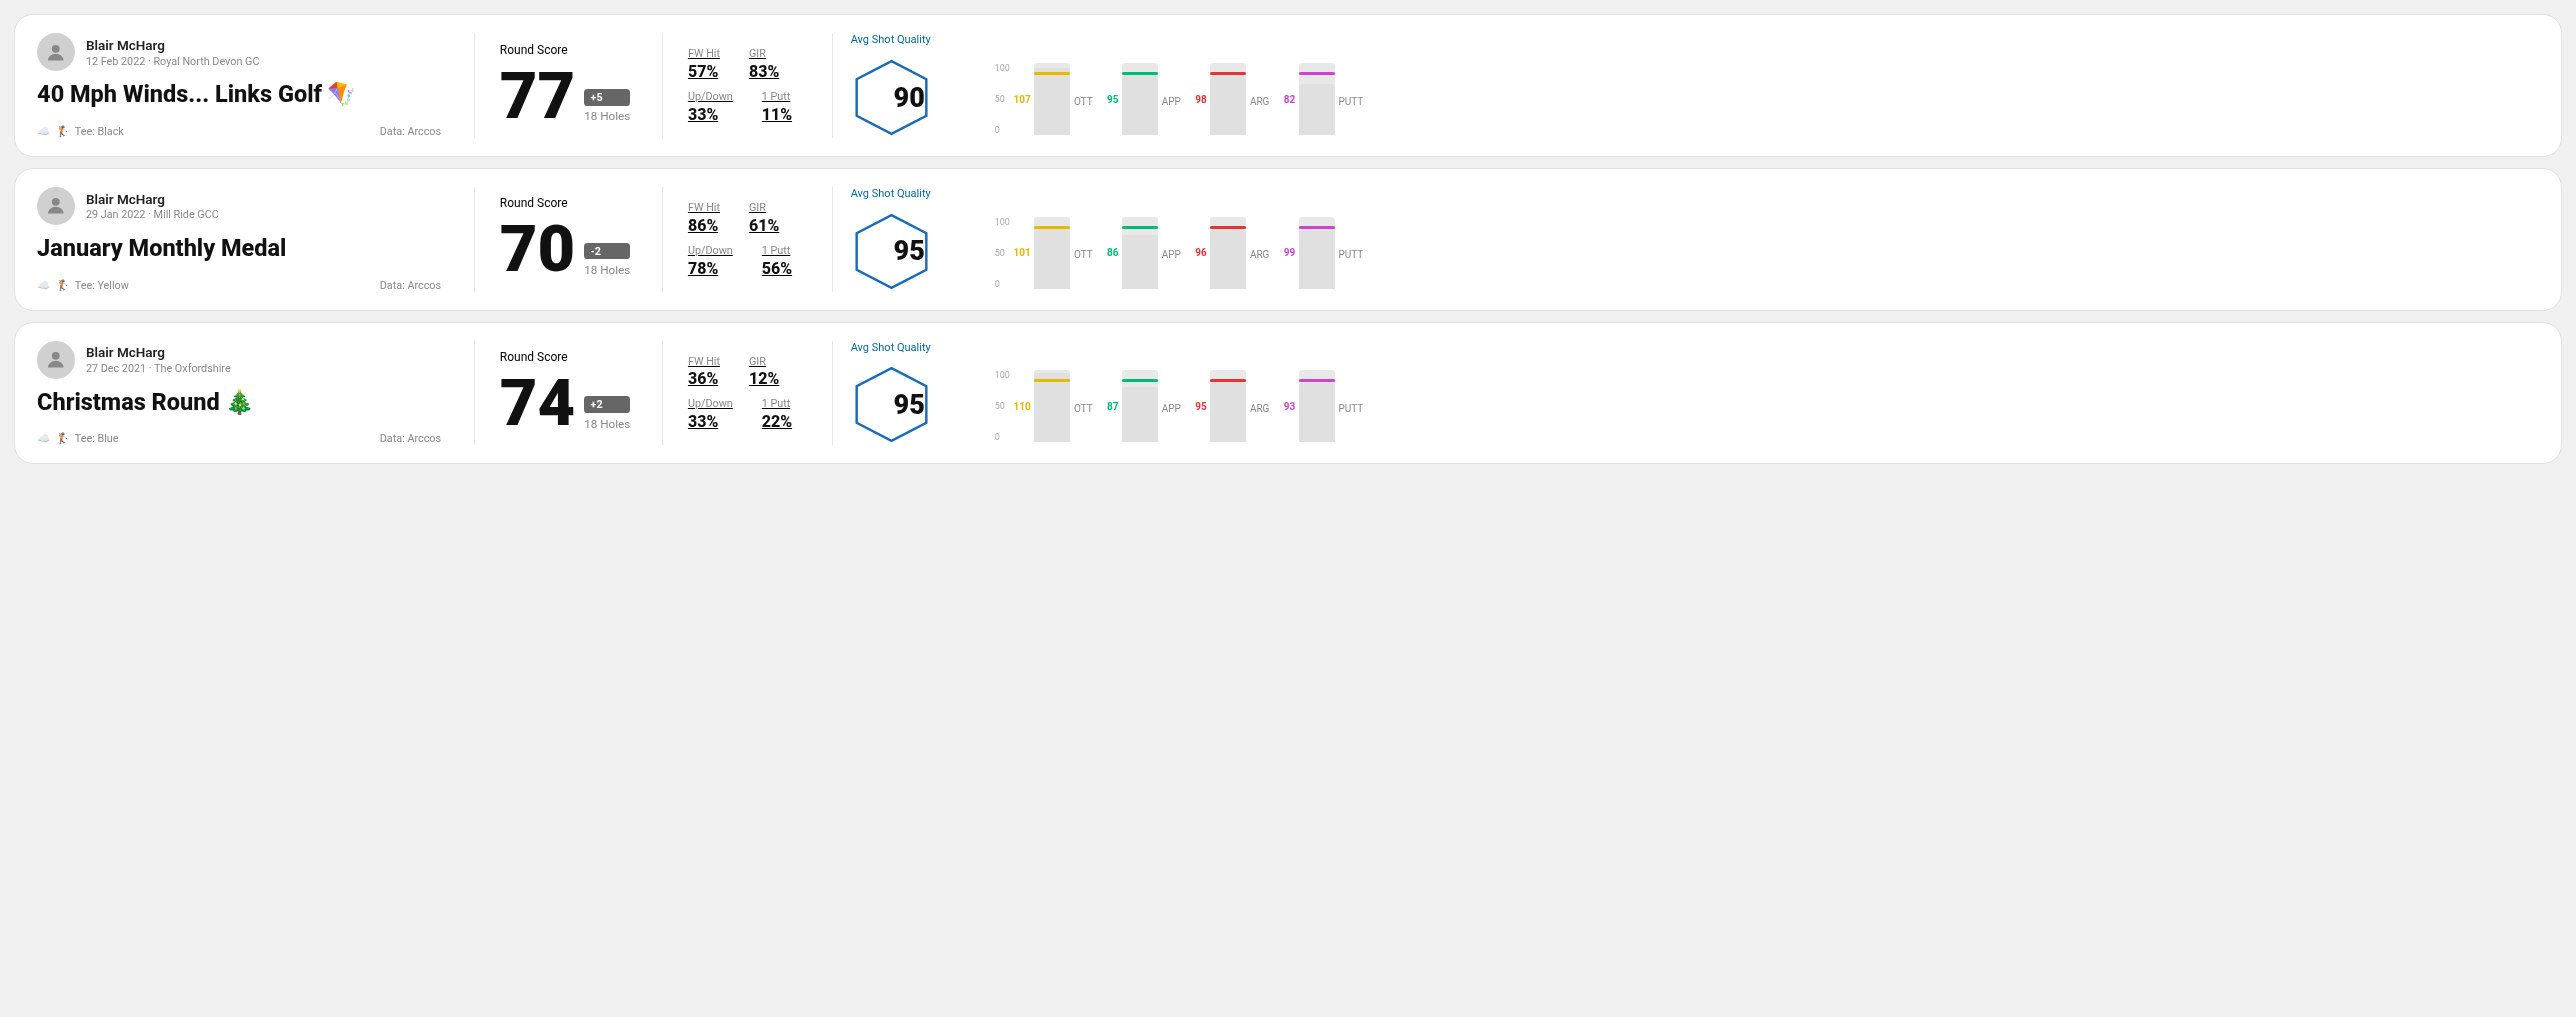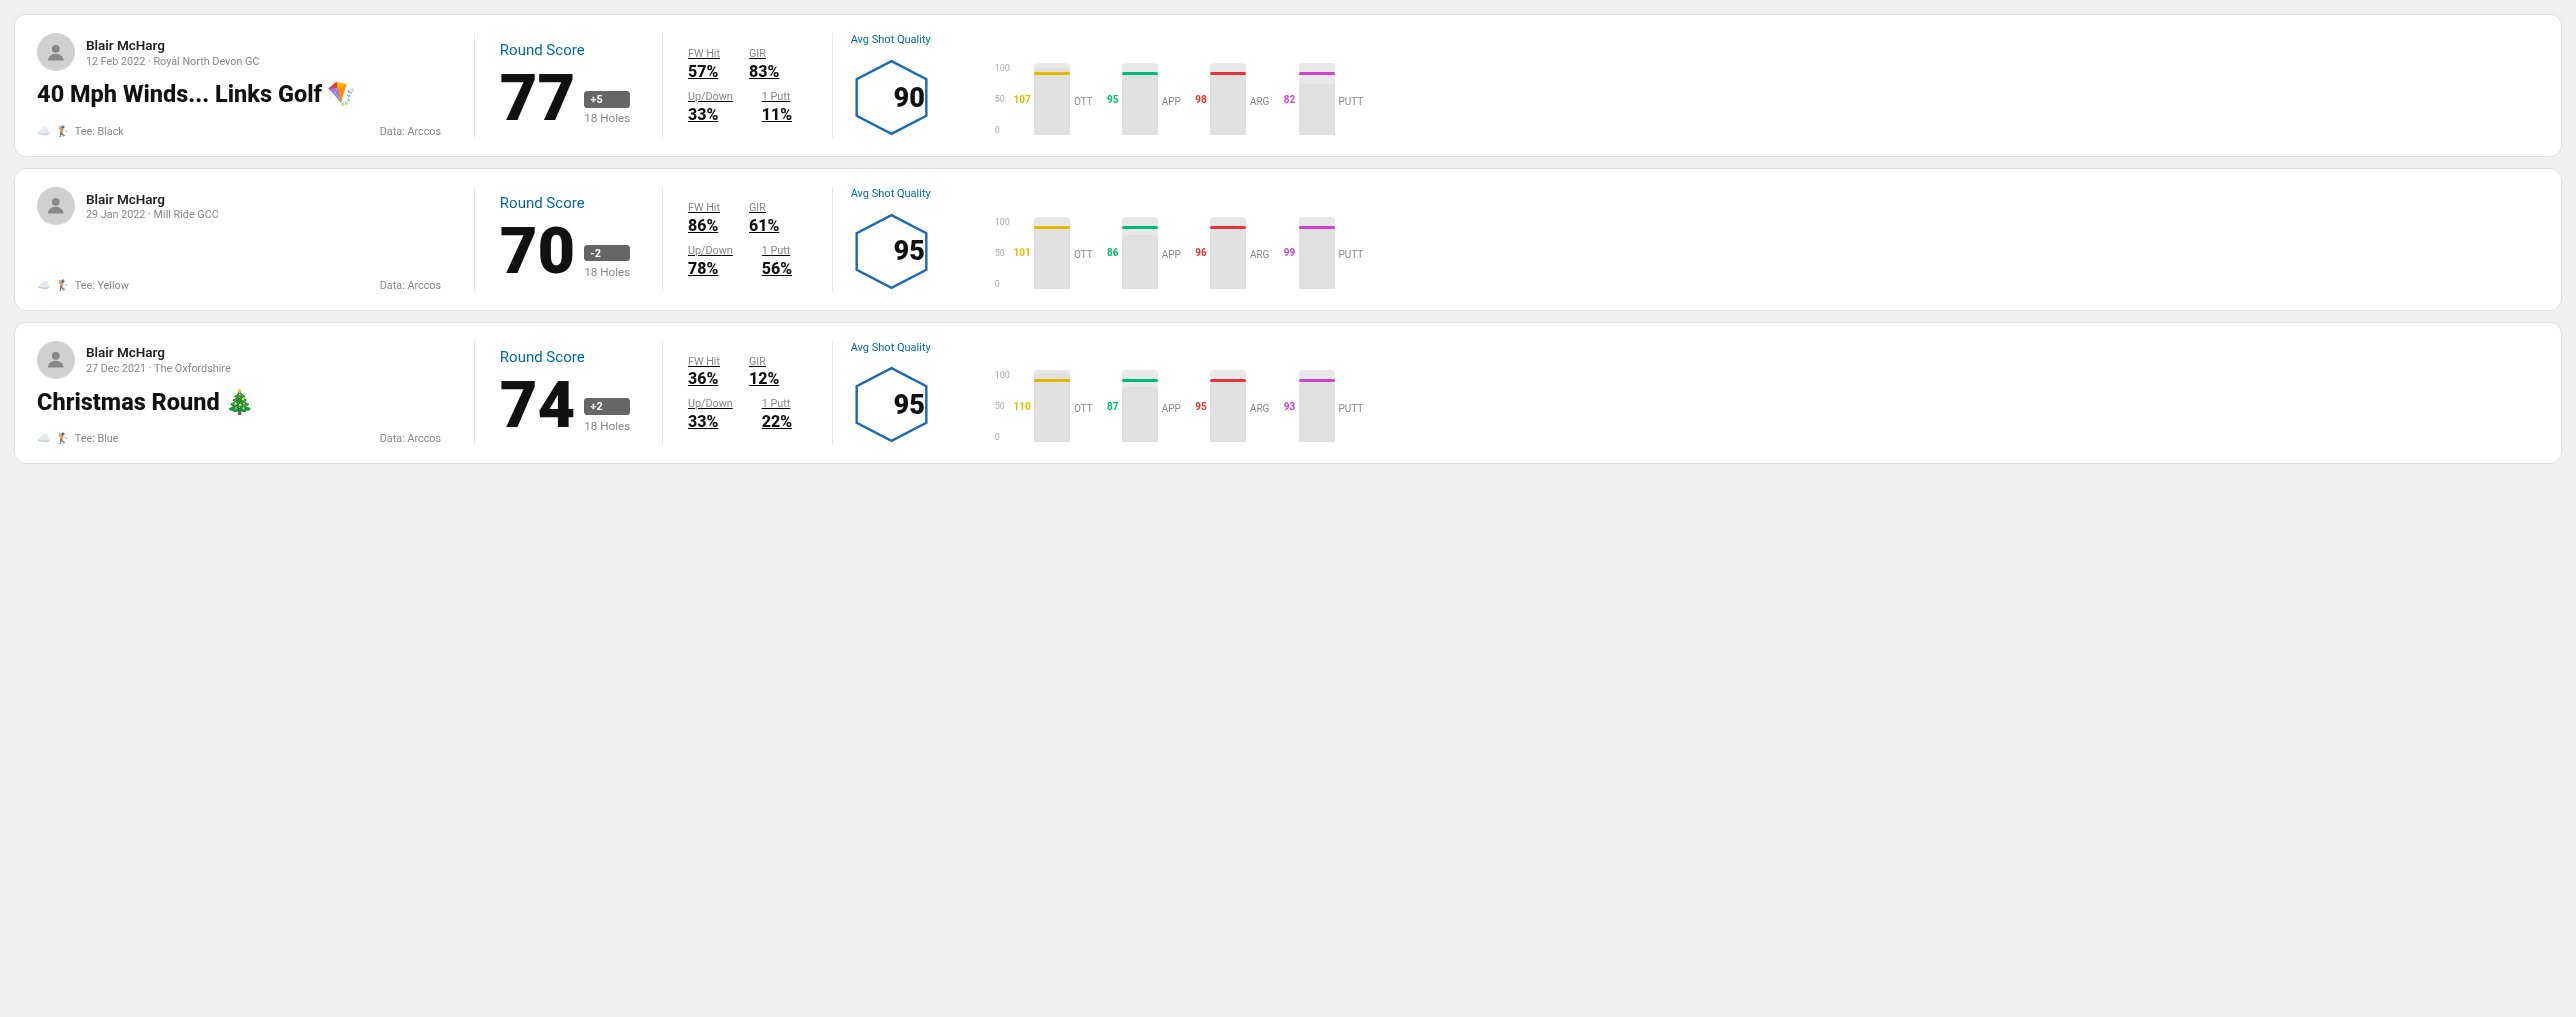"Blair McHarg" .card { border-radius: 12px -> 19px }
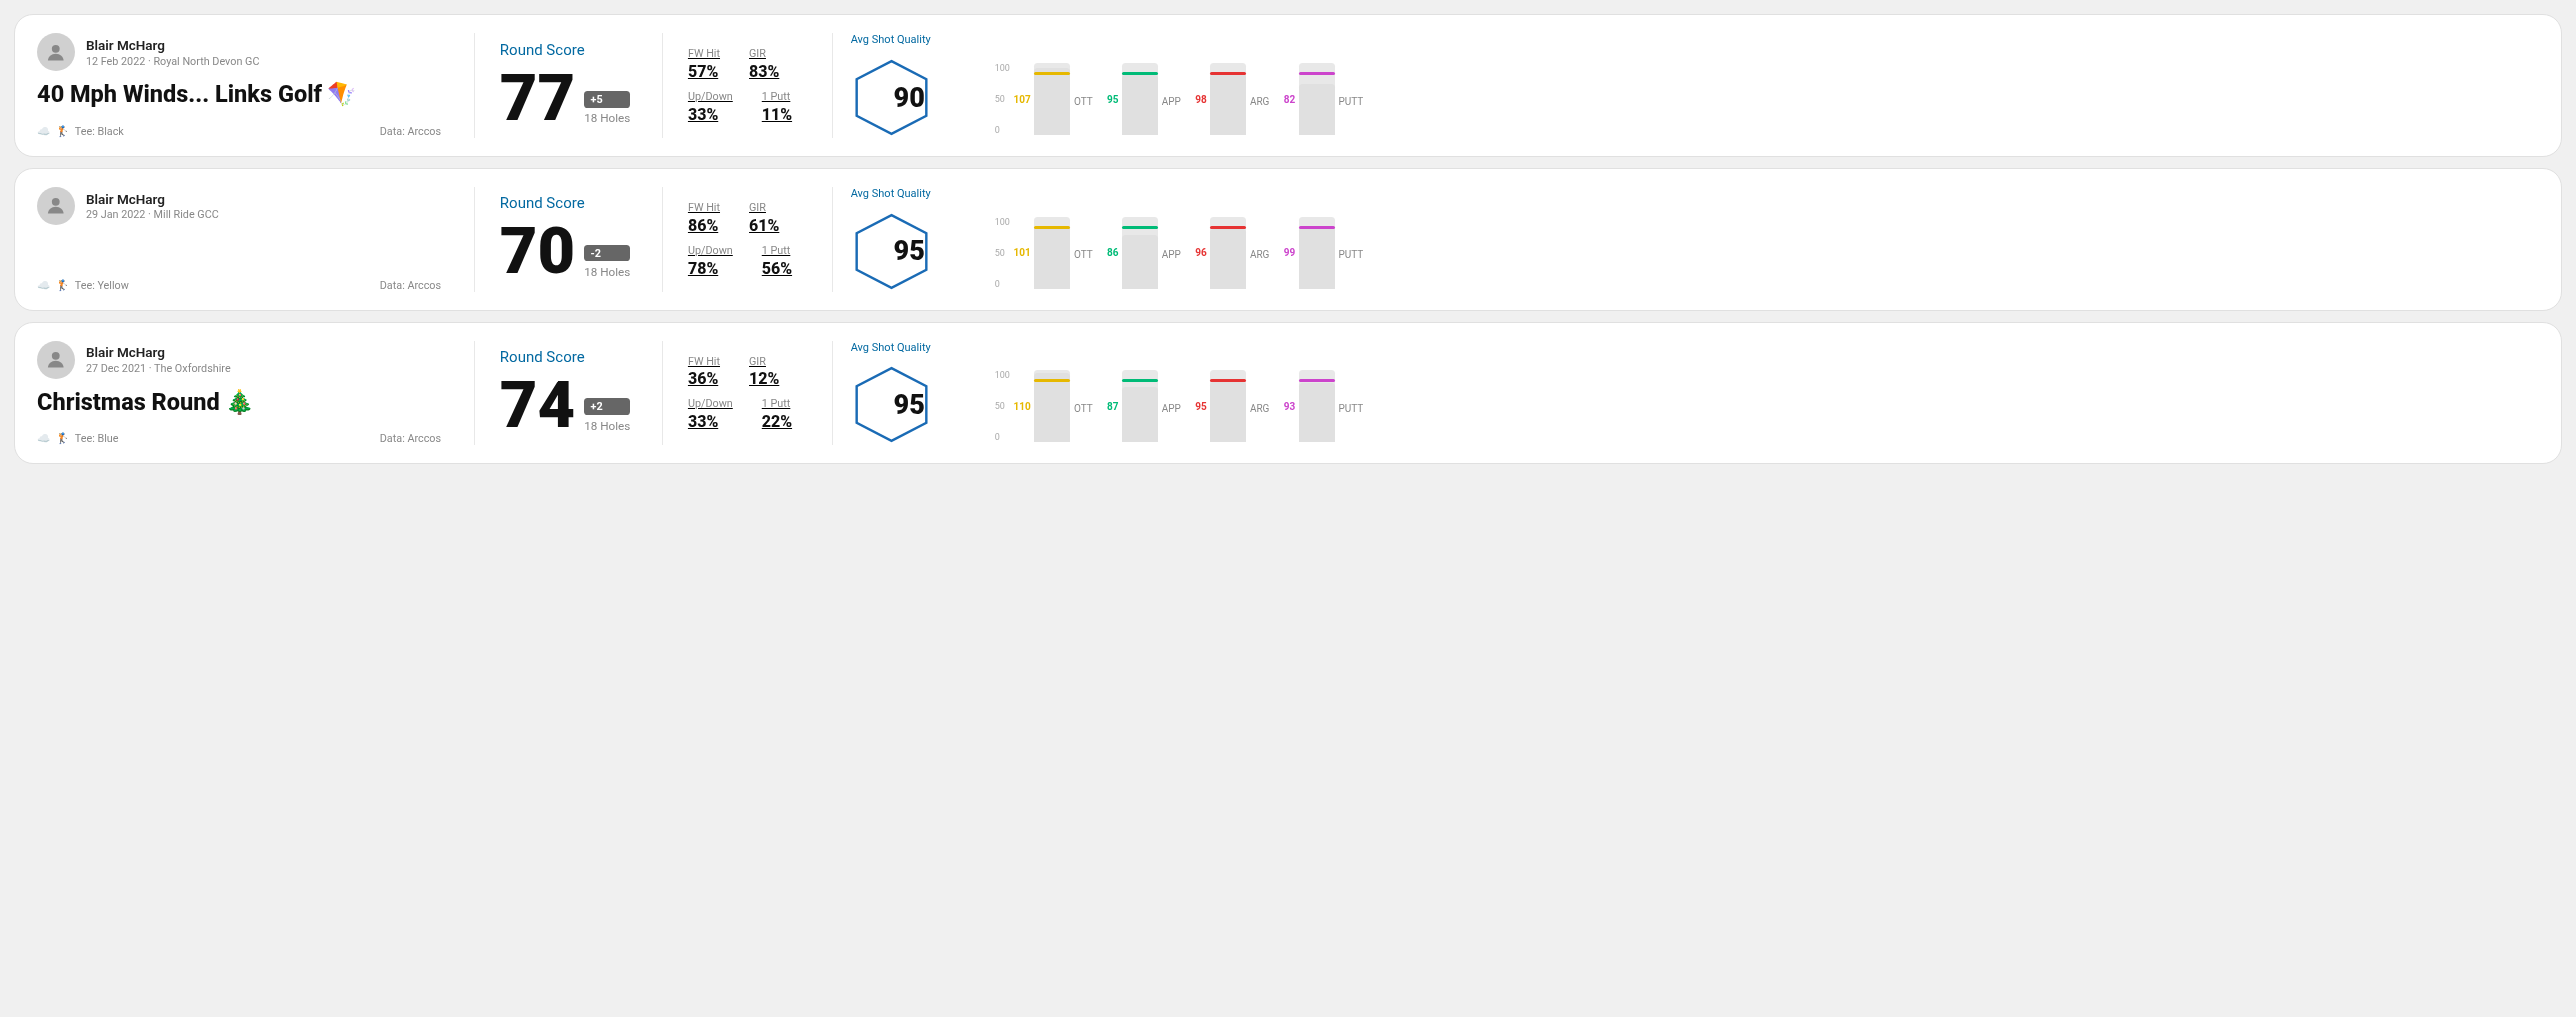"Round Score" .score-label { color: #0369a1 -> #000000; font-size: 15px -> 12px }
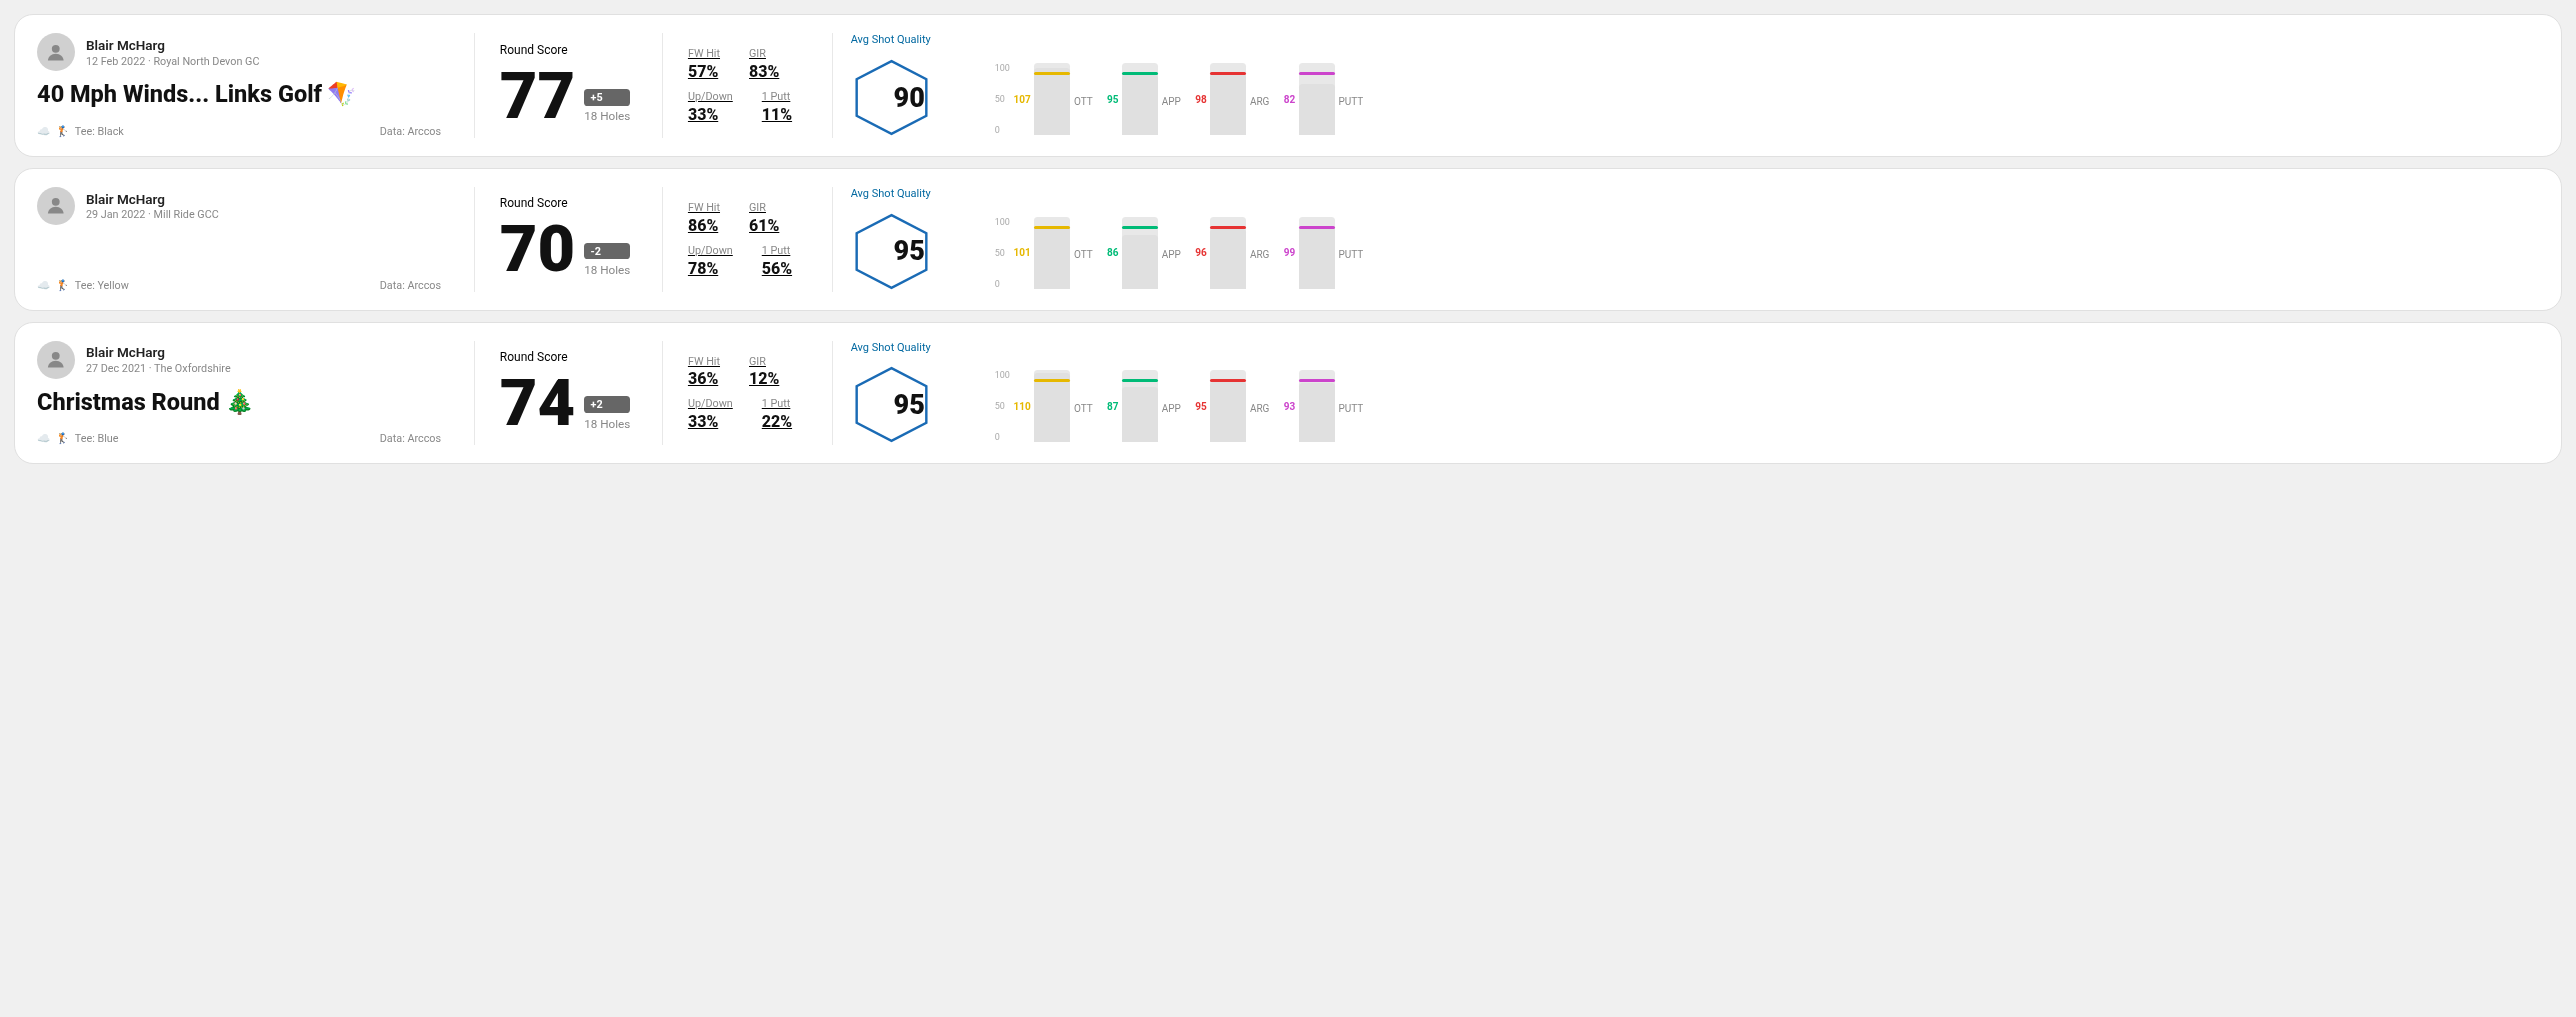"January Monthly Medal" div.round-title { html: none -> <div>January Monthly Medal</div> }
